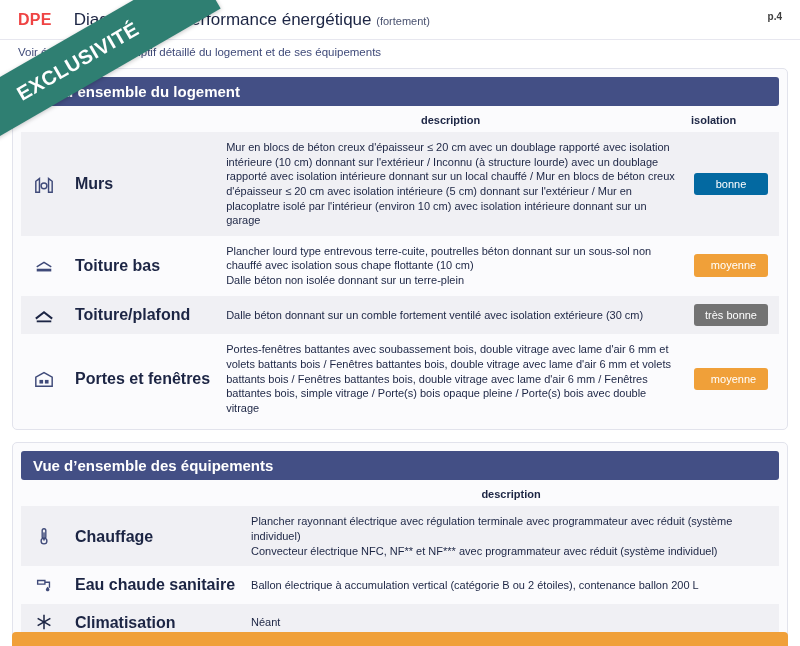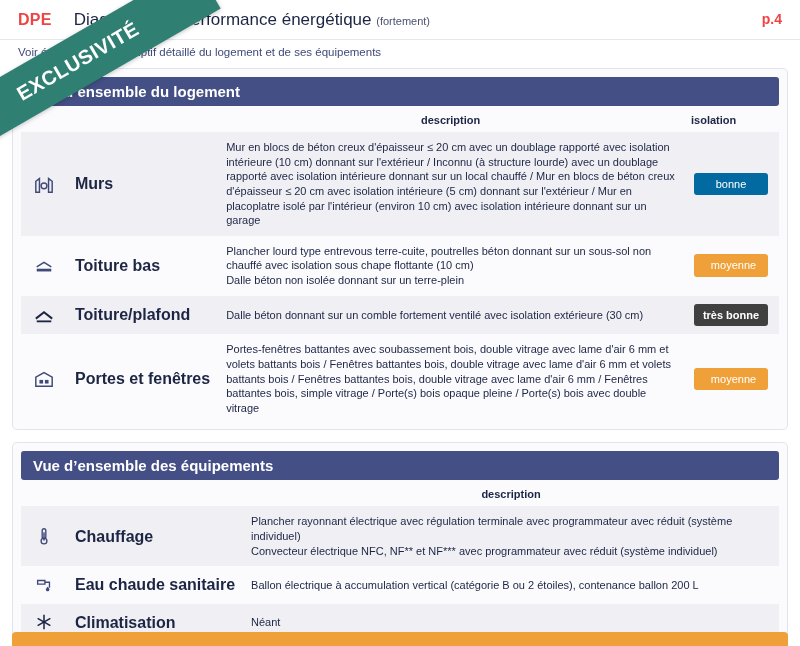"p.4" .header .page-no { color: #ef4444 -> #404040; font-size: 14px -> 10px }
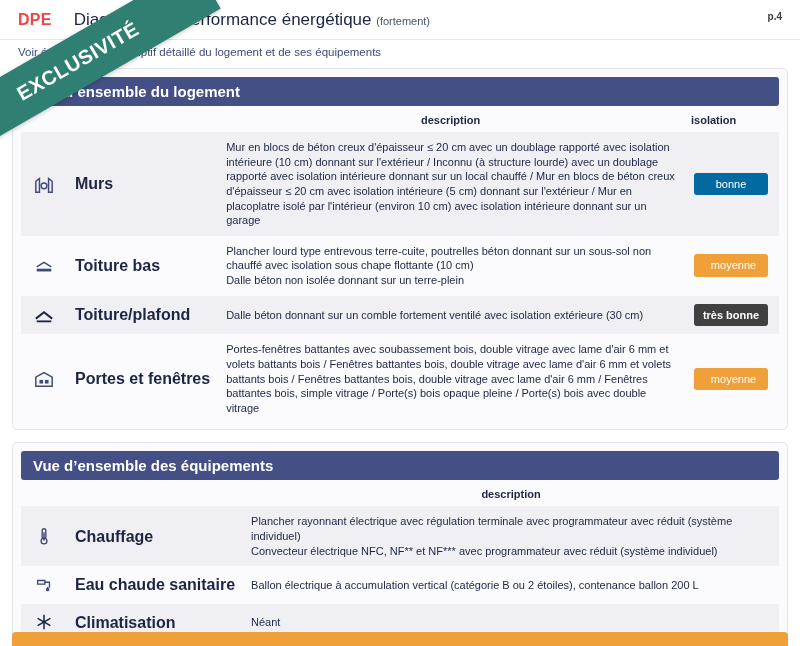"très bonne" .badge.tres-bonne { background: #404040 -> #737373; font-weight: bold -> none }
